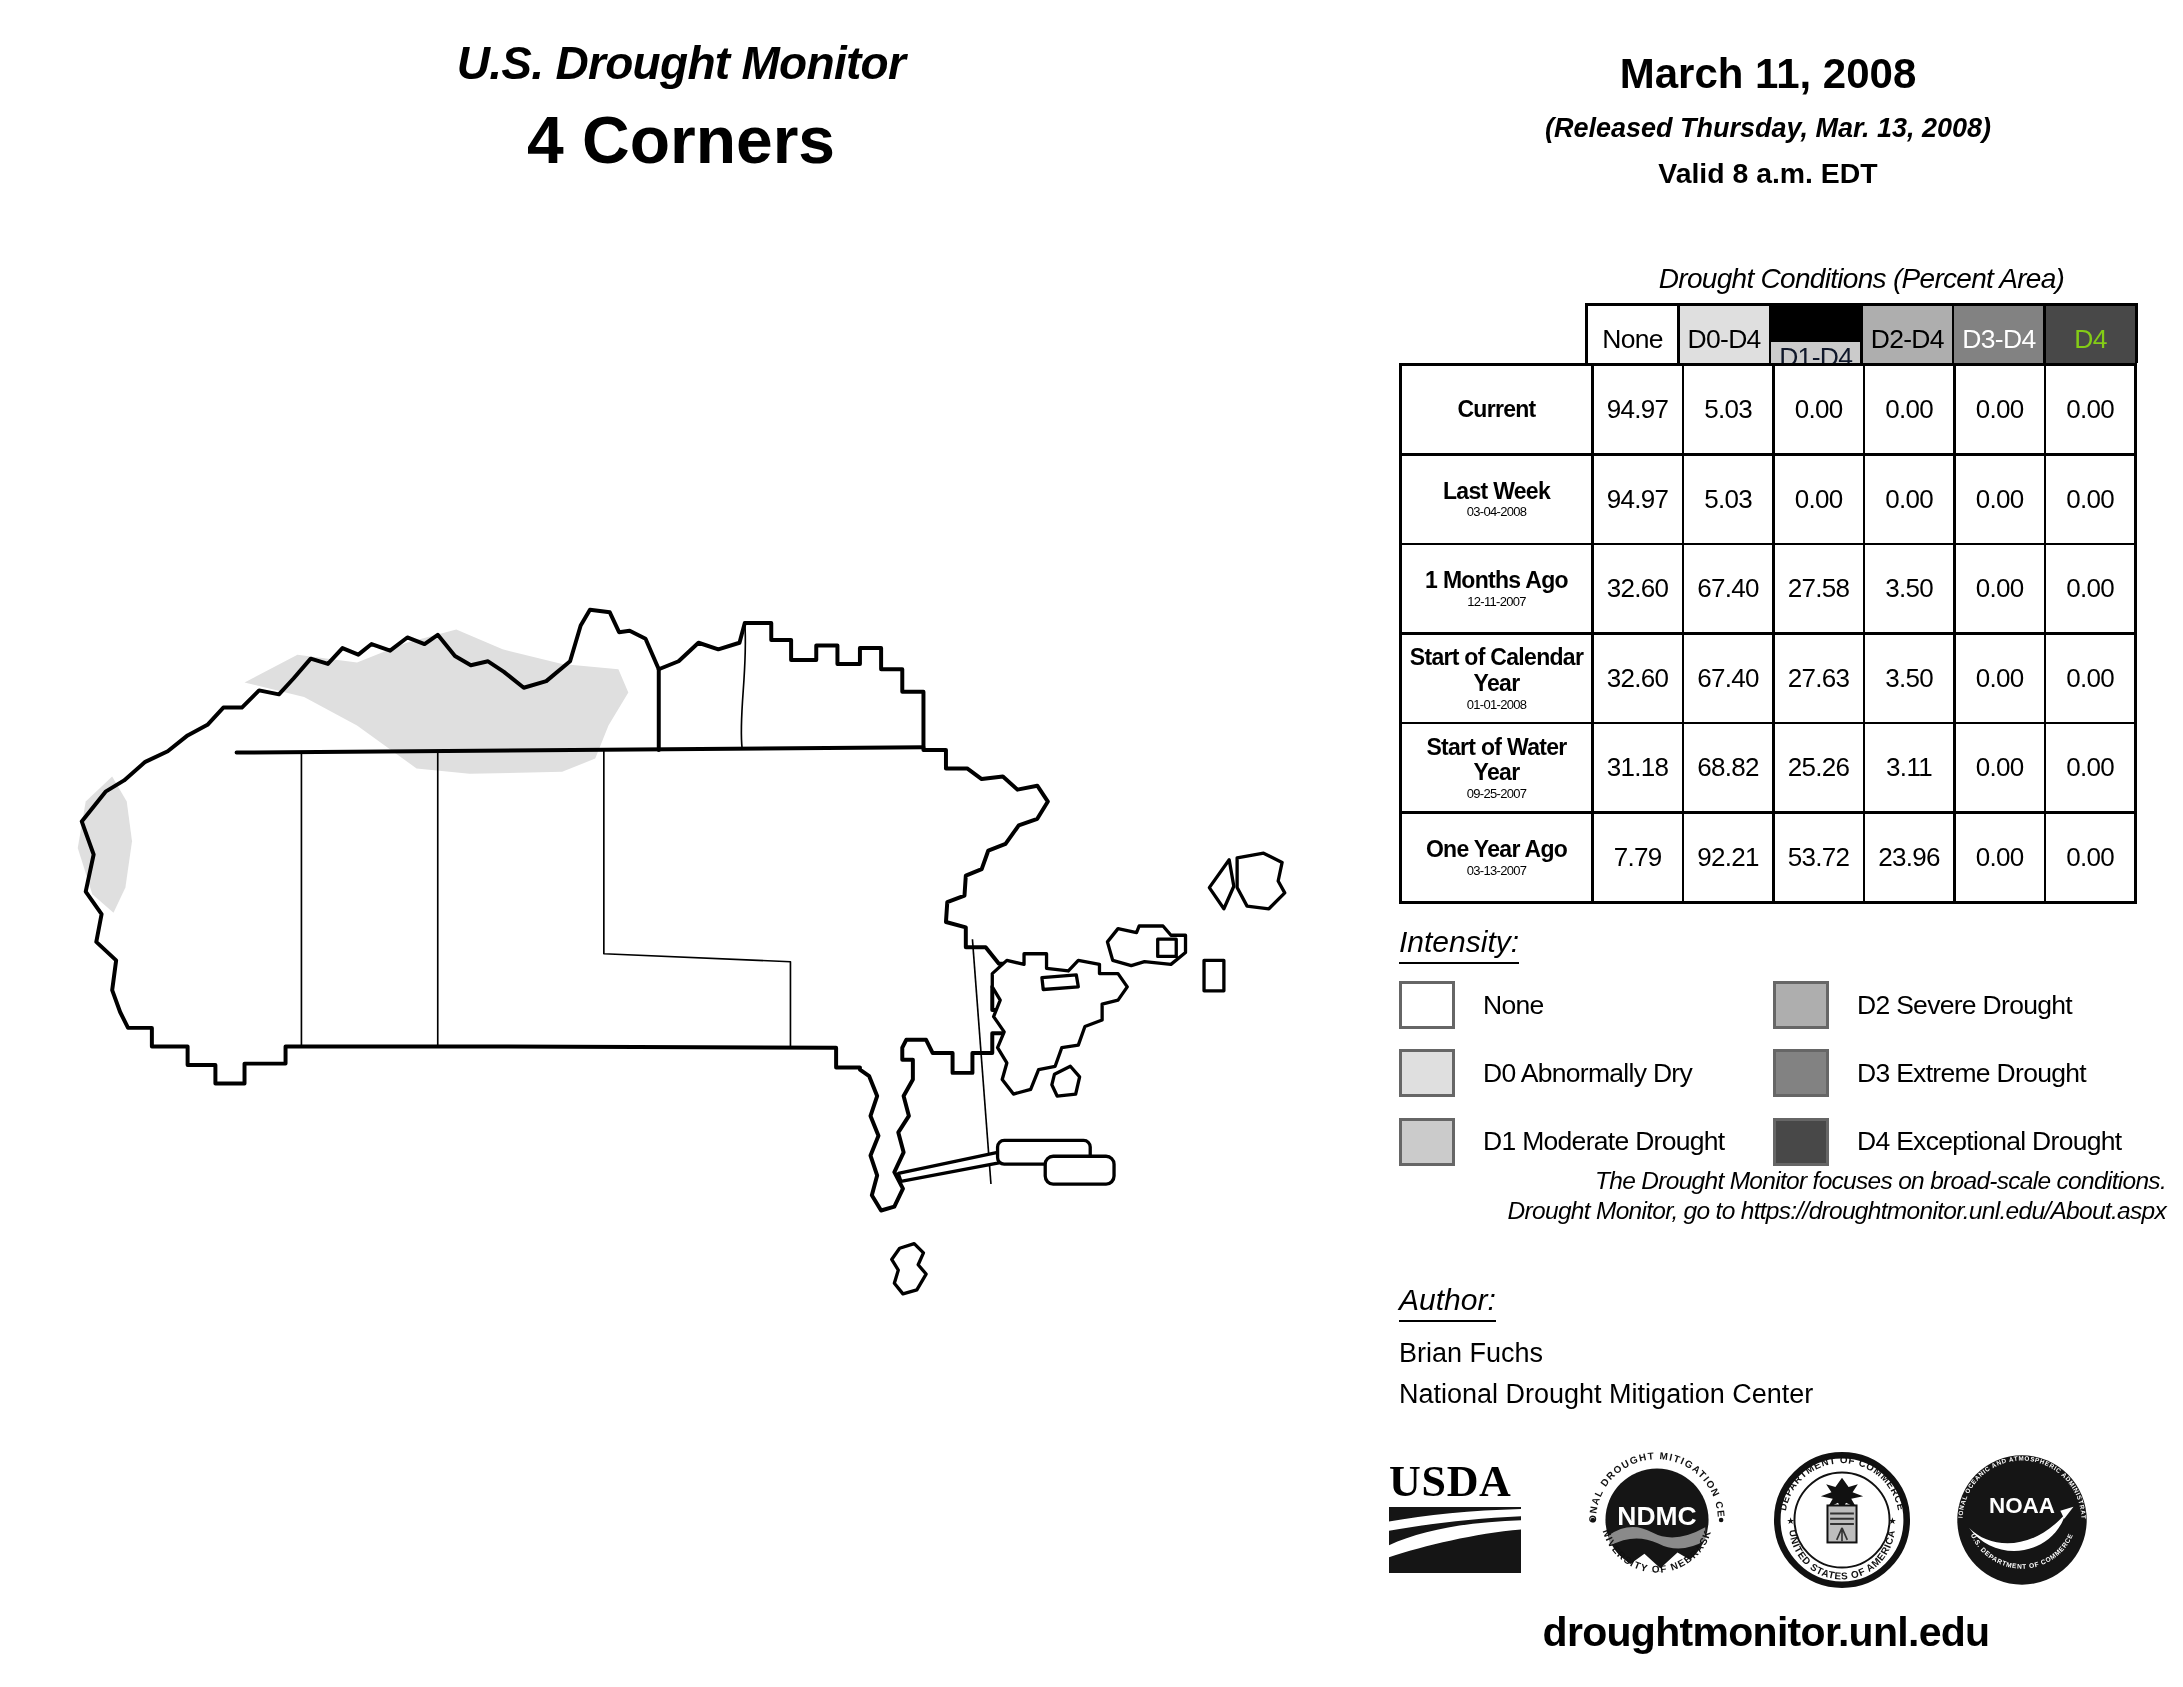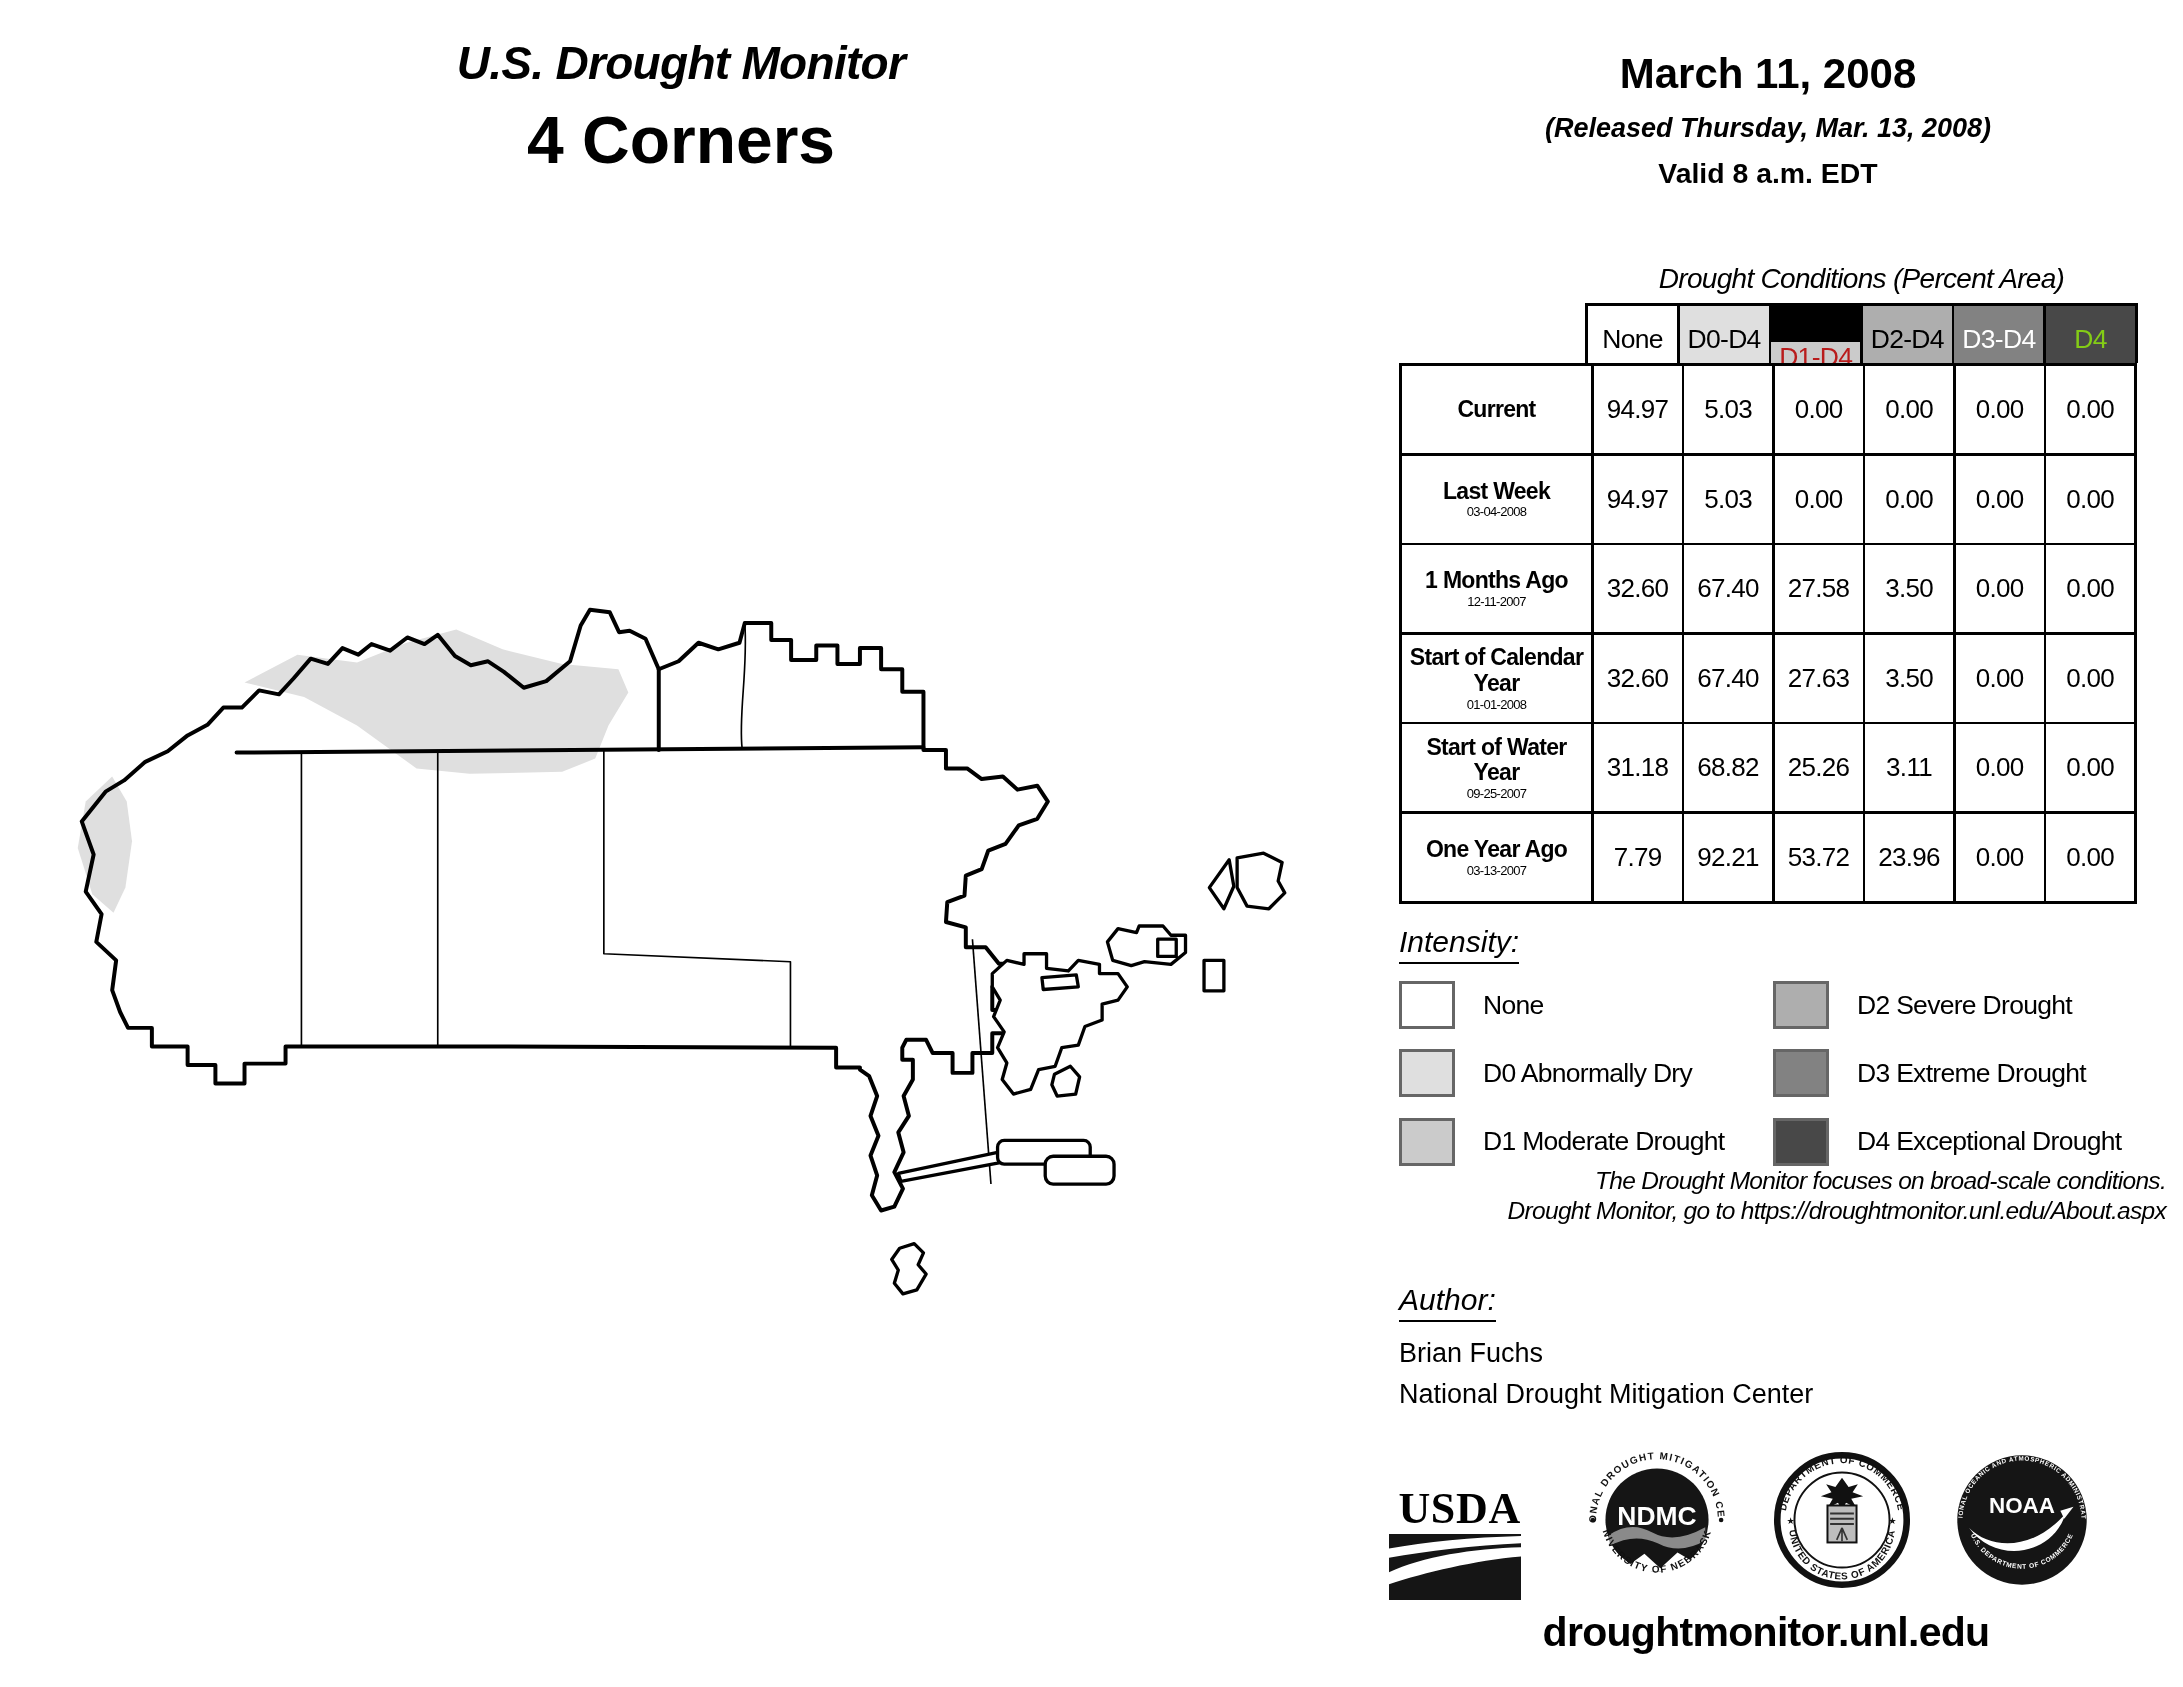"D1-D4" div.hcell { color: #b91c1c -> #0f172a }
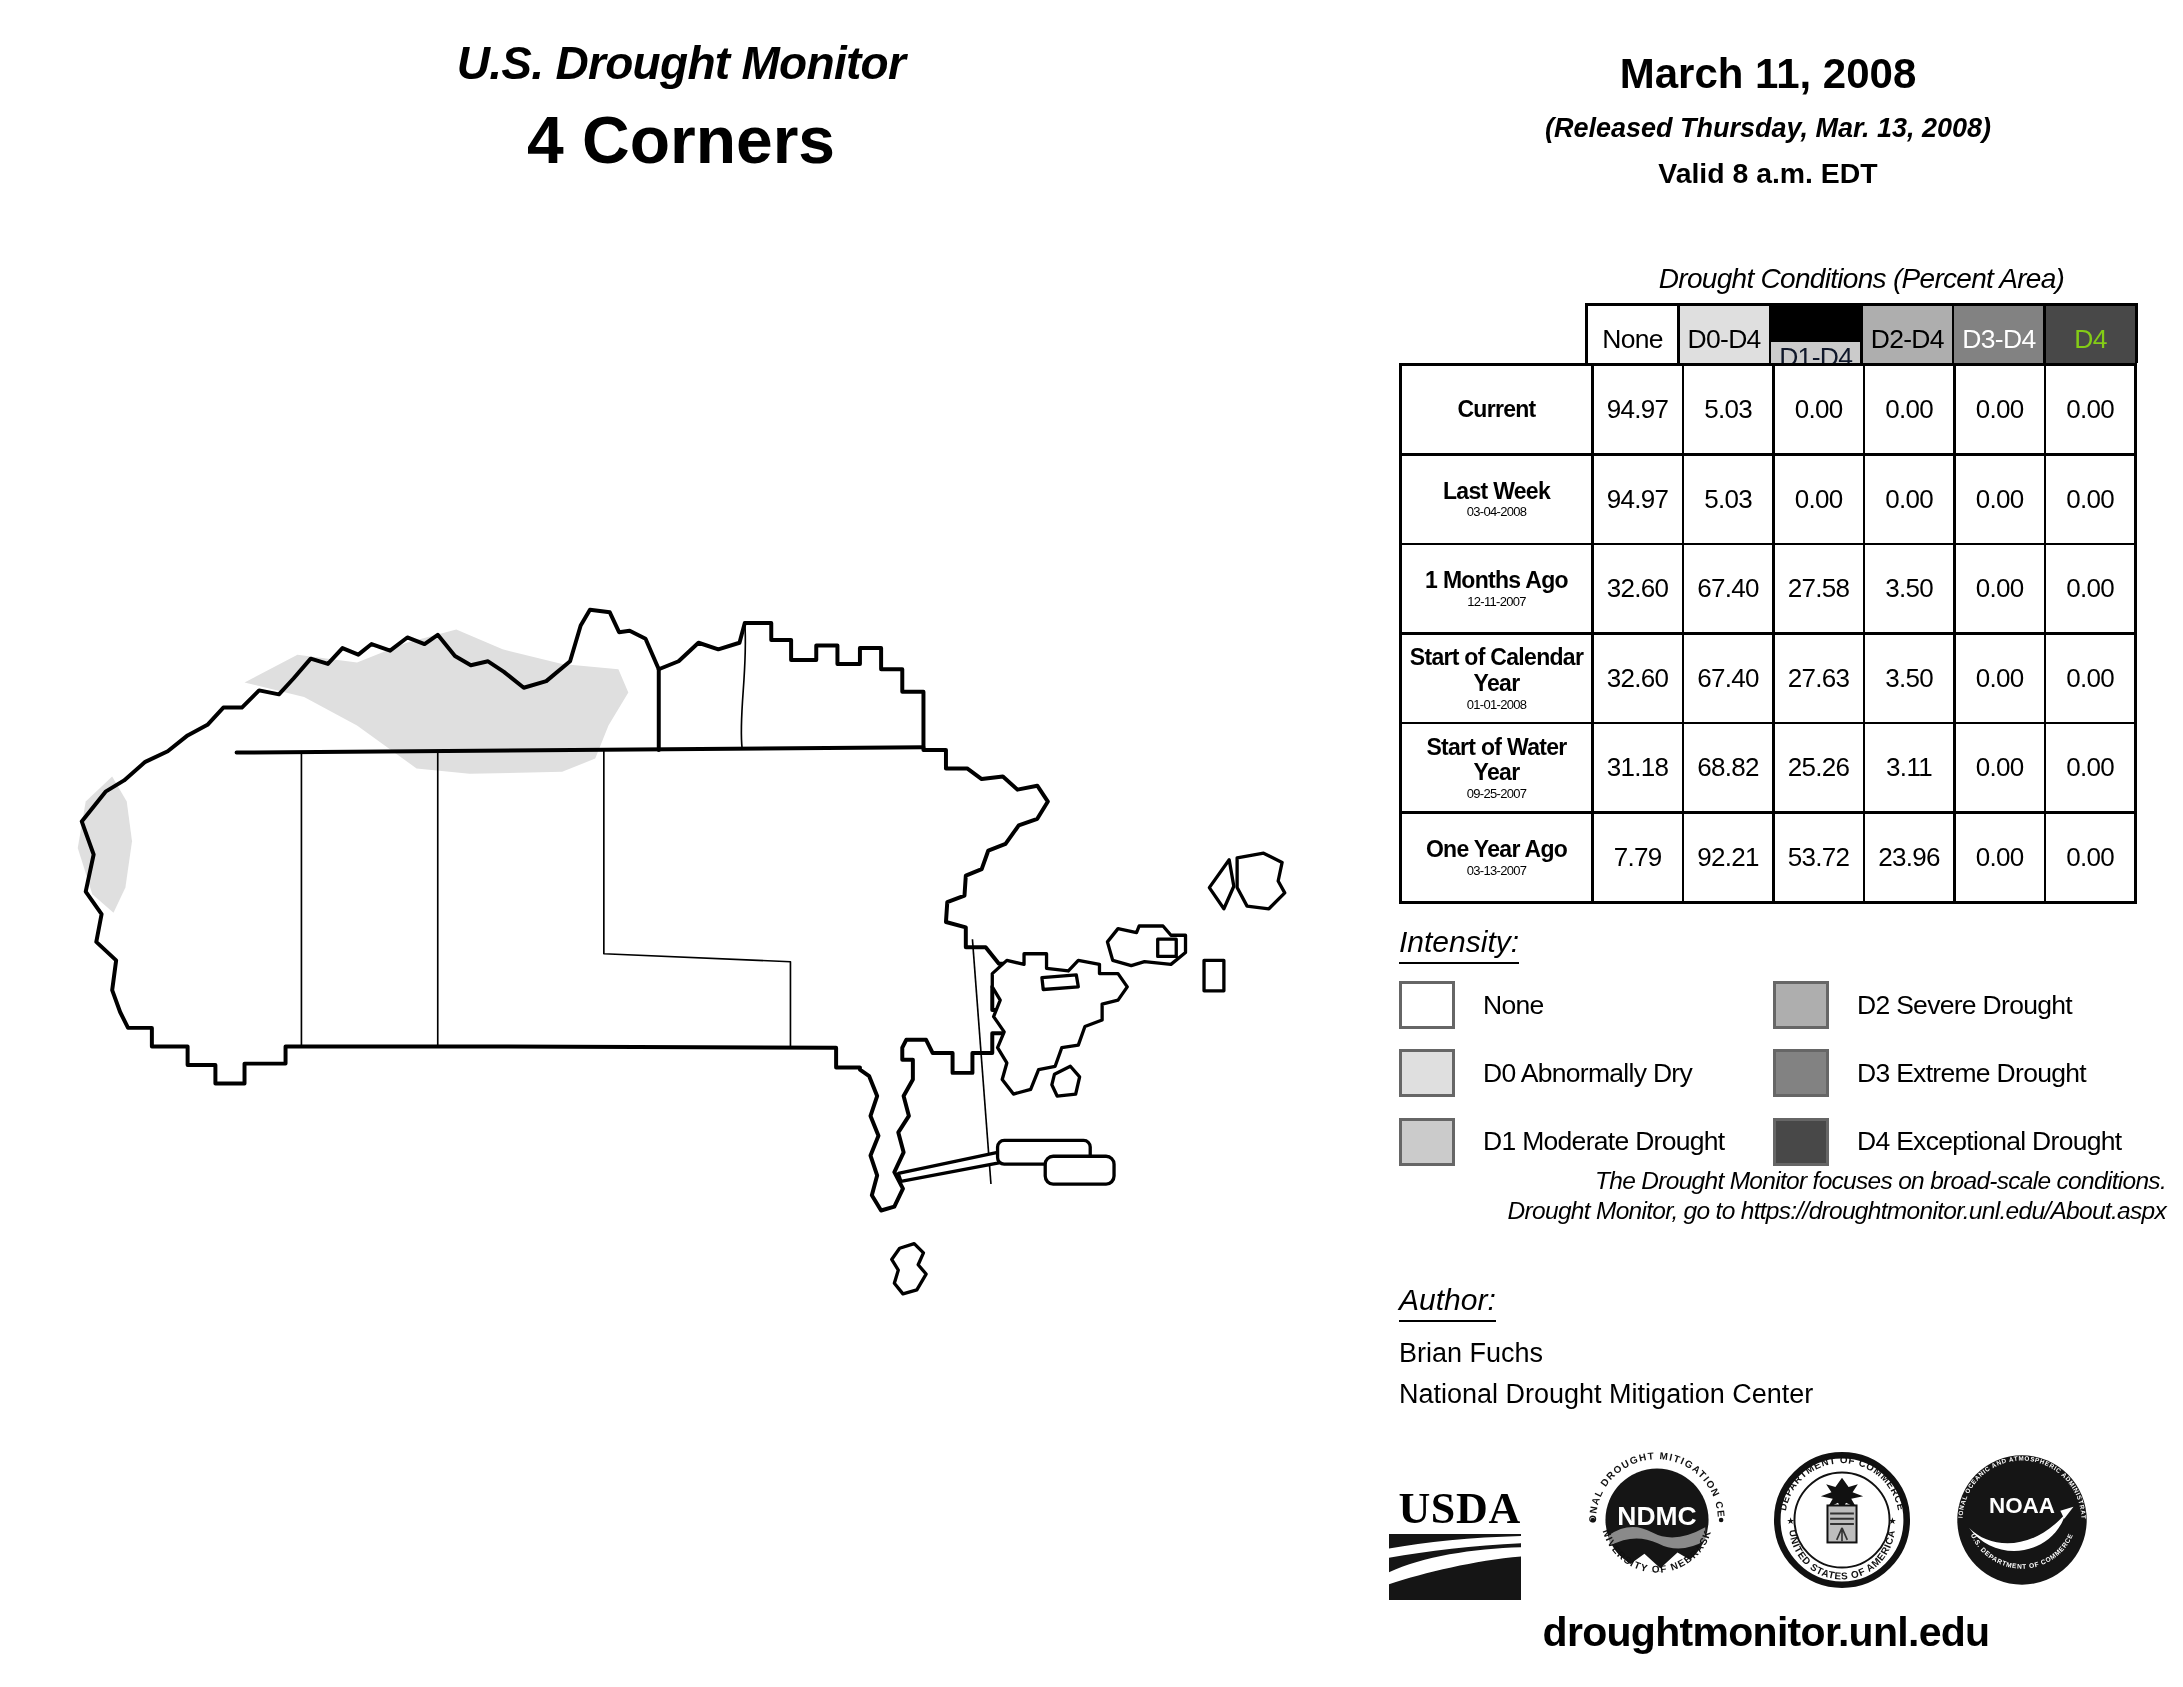"USDA" .usda { margin-top: 27px -> none; text-align: right -> left }
